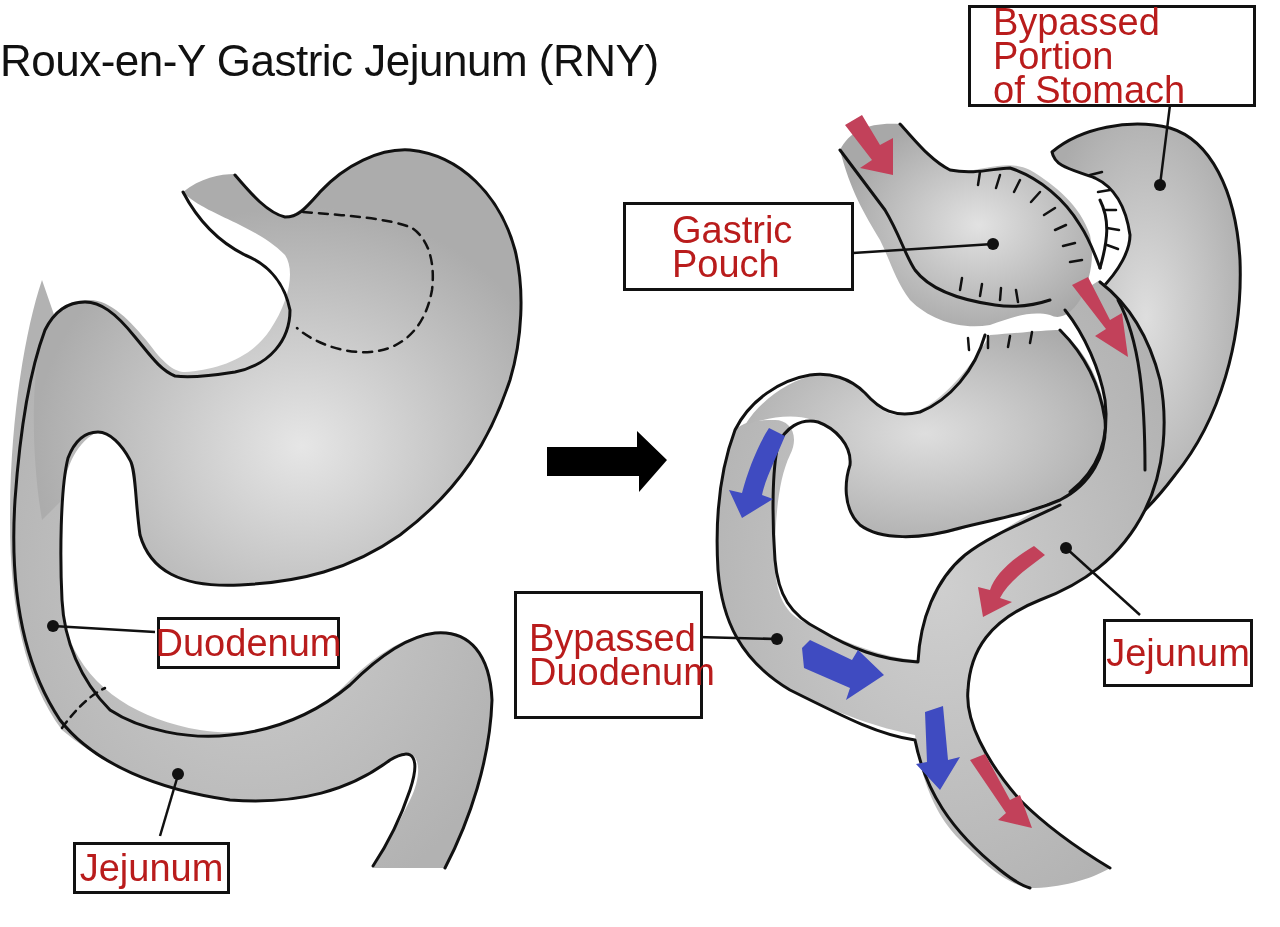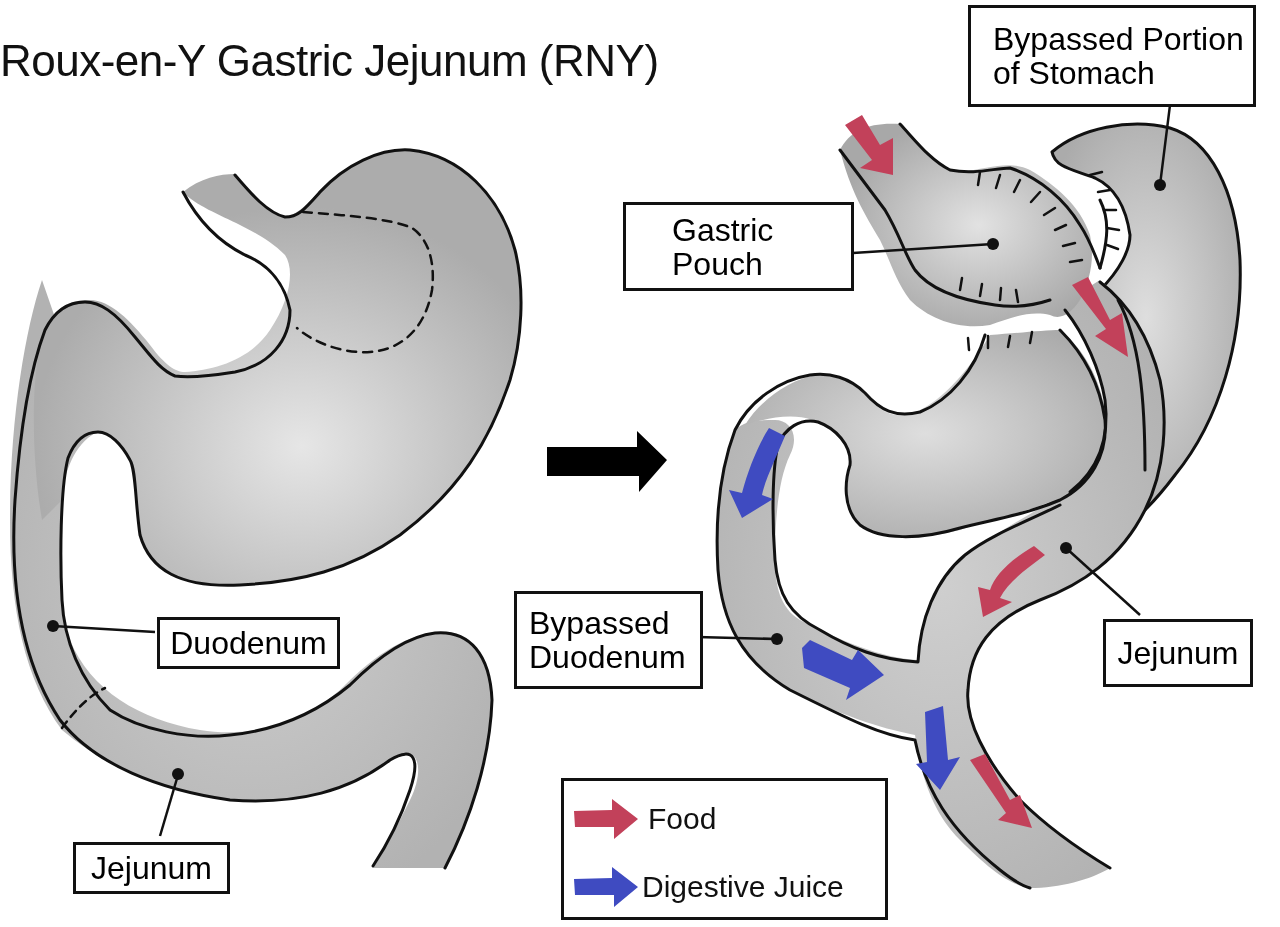"Bypassed Portion" .label-box { color: #000000 -> #b91c1c; font-size: 32px -> 38px }
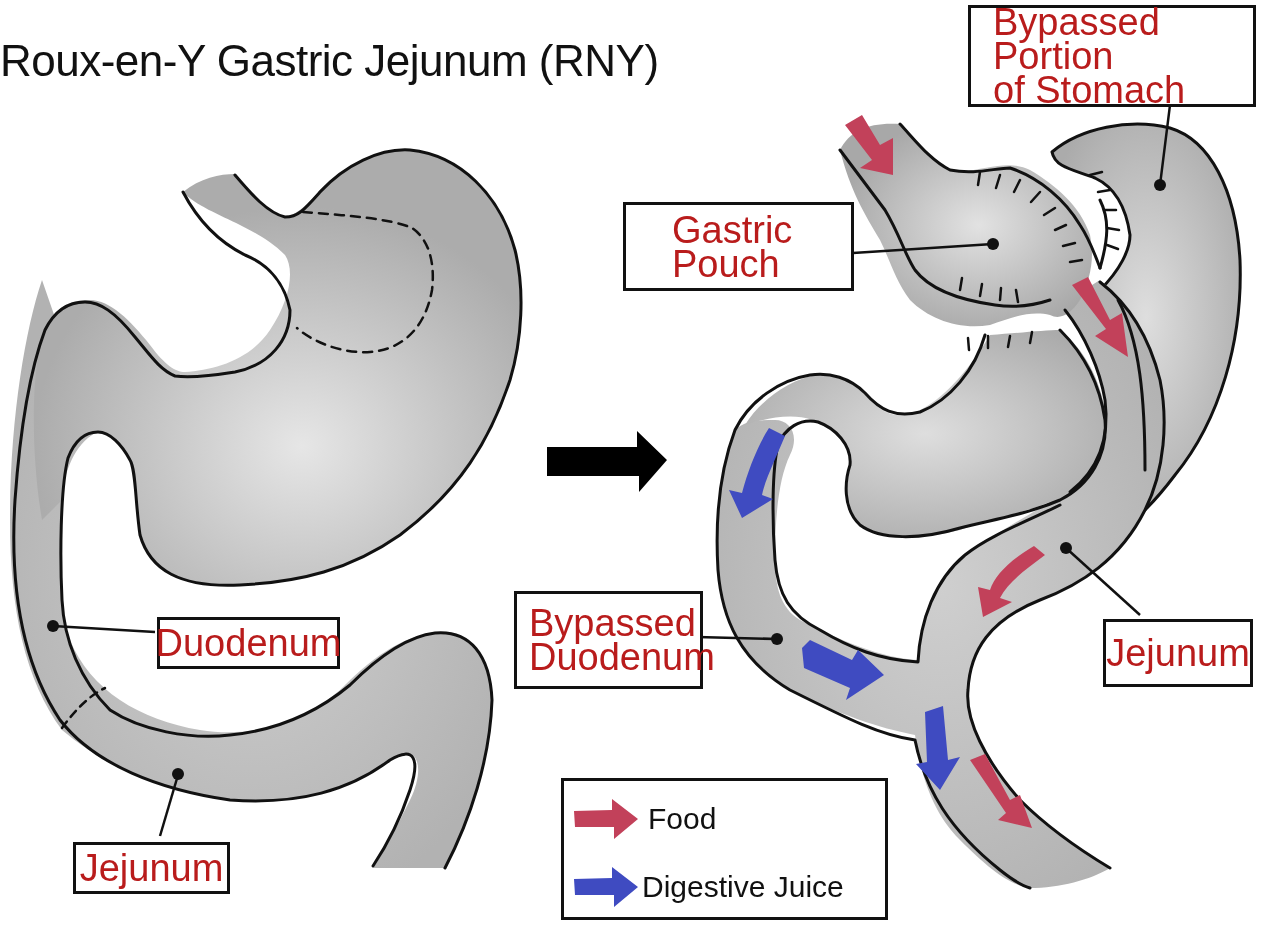"Bypassed" div.label-box { height: 98px -> 128px }
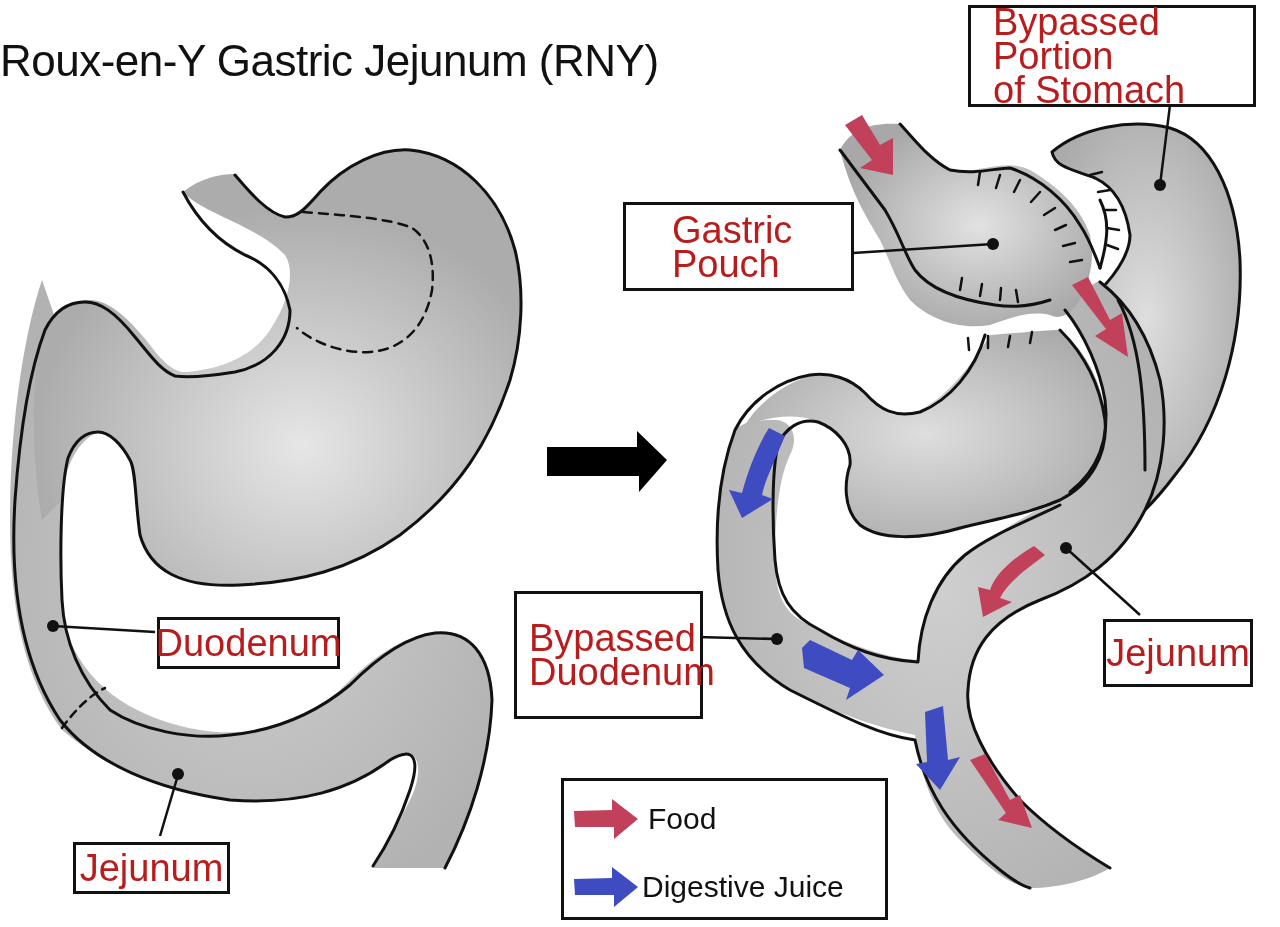"Food" div.legend { html: <div> <div> <svg> <path></path> </svg> <span>Food</span> </div> <div> <svg> <path></path> </svg> <span>Digestive Juice</span> </div> </div> -> none }
